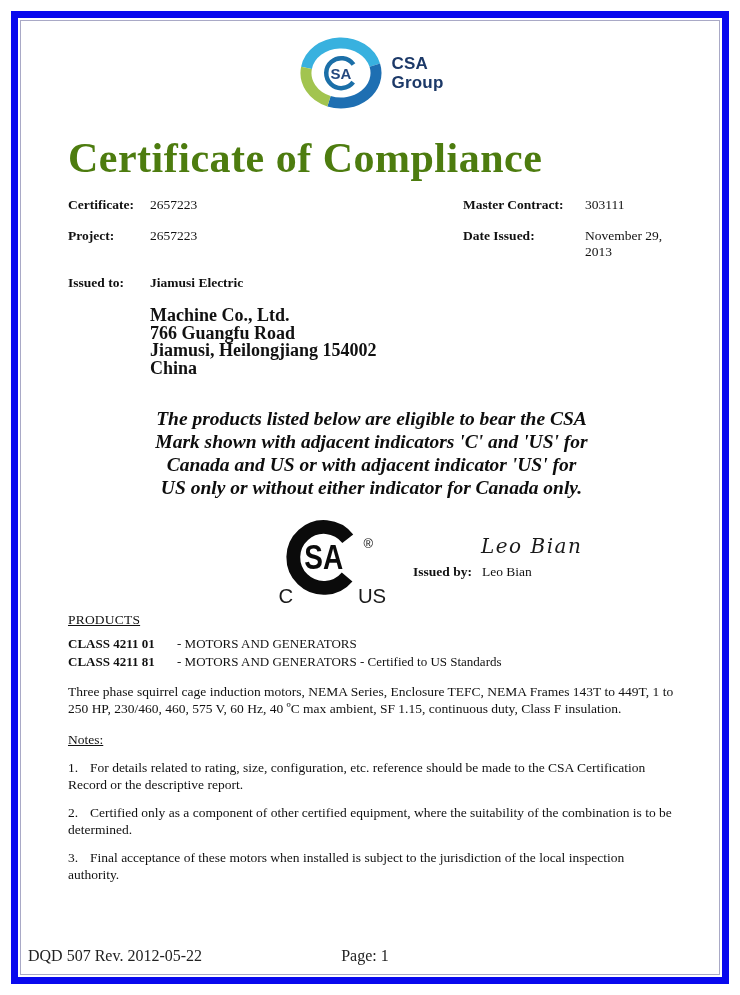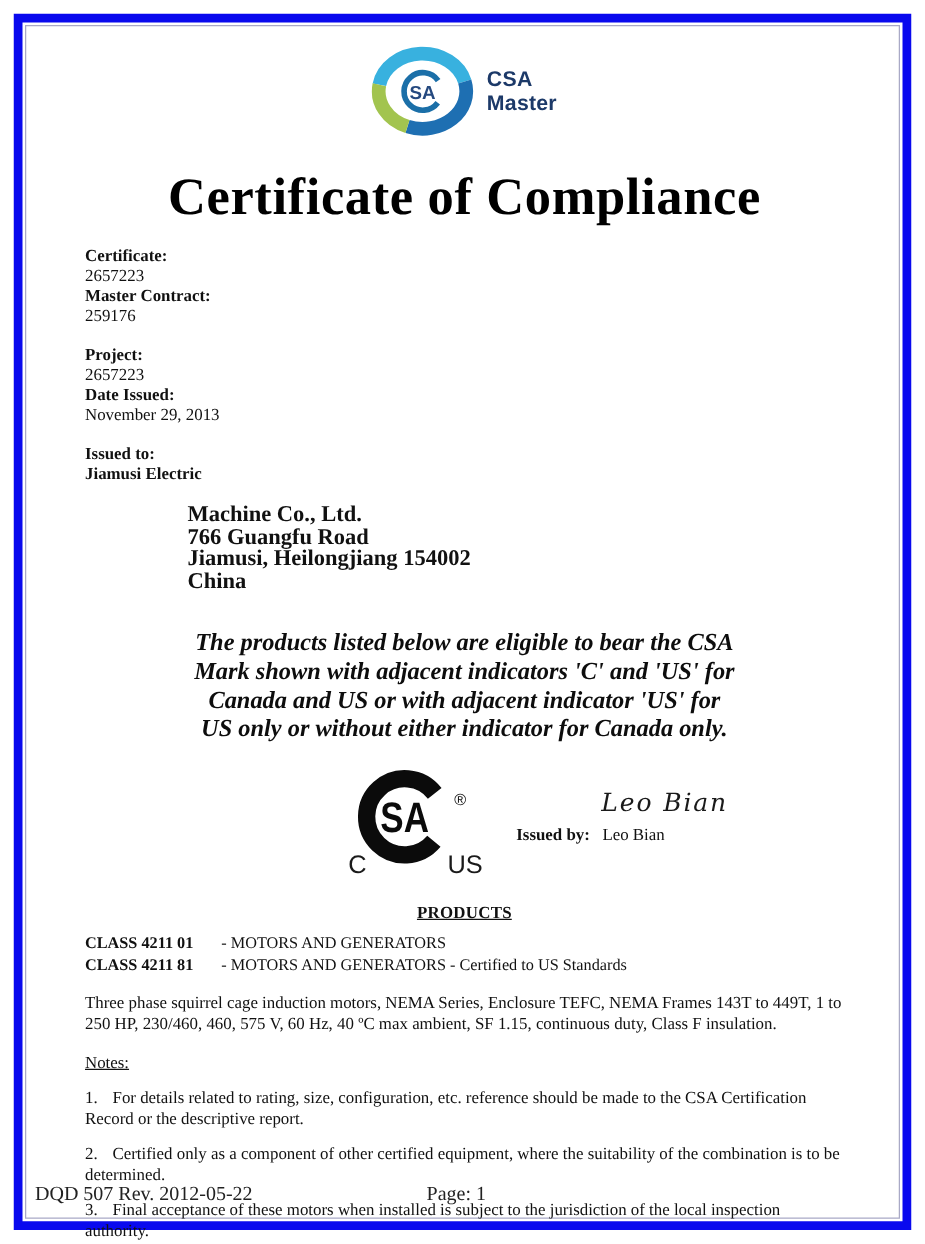"Master" div { text: Master -> Group }
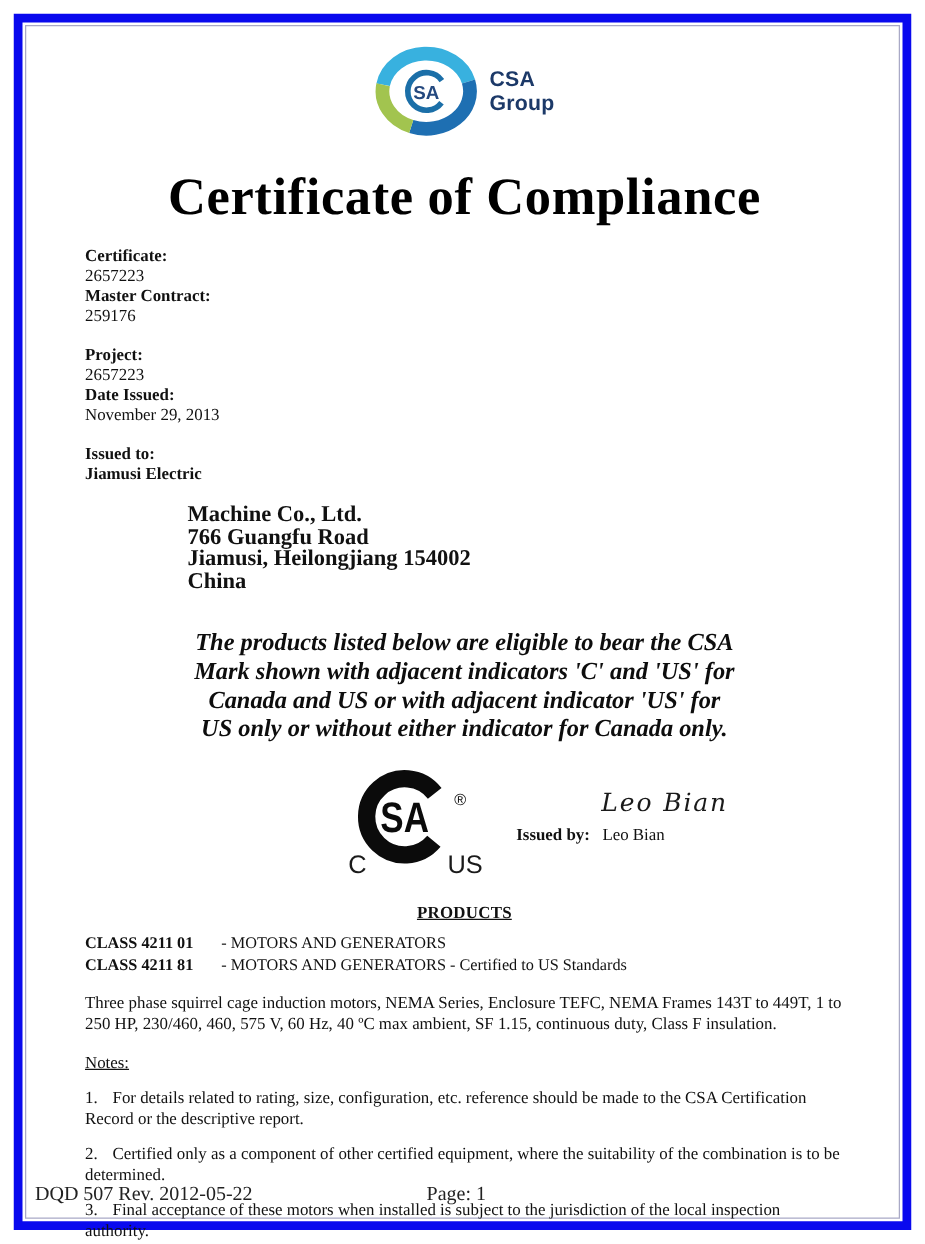"Certificate of Compliance" .doc-title { color: #000000 -> #4d7c0f; text-align: center -> left }
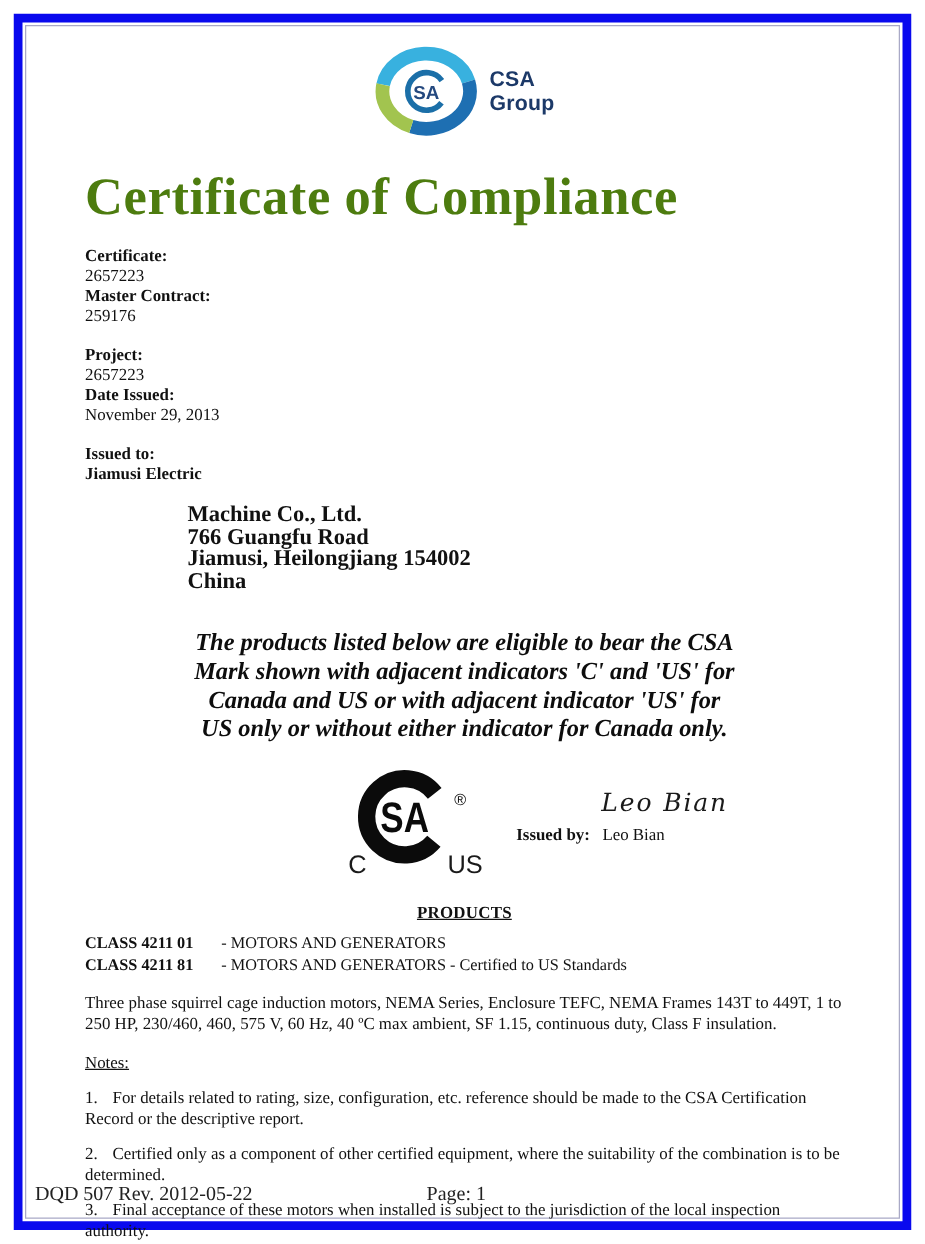"Certificate:" .meta-row { flex-direction: column -> none }
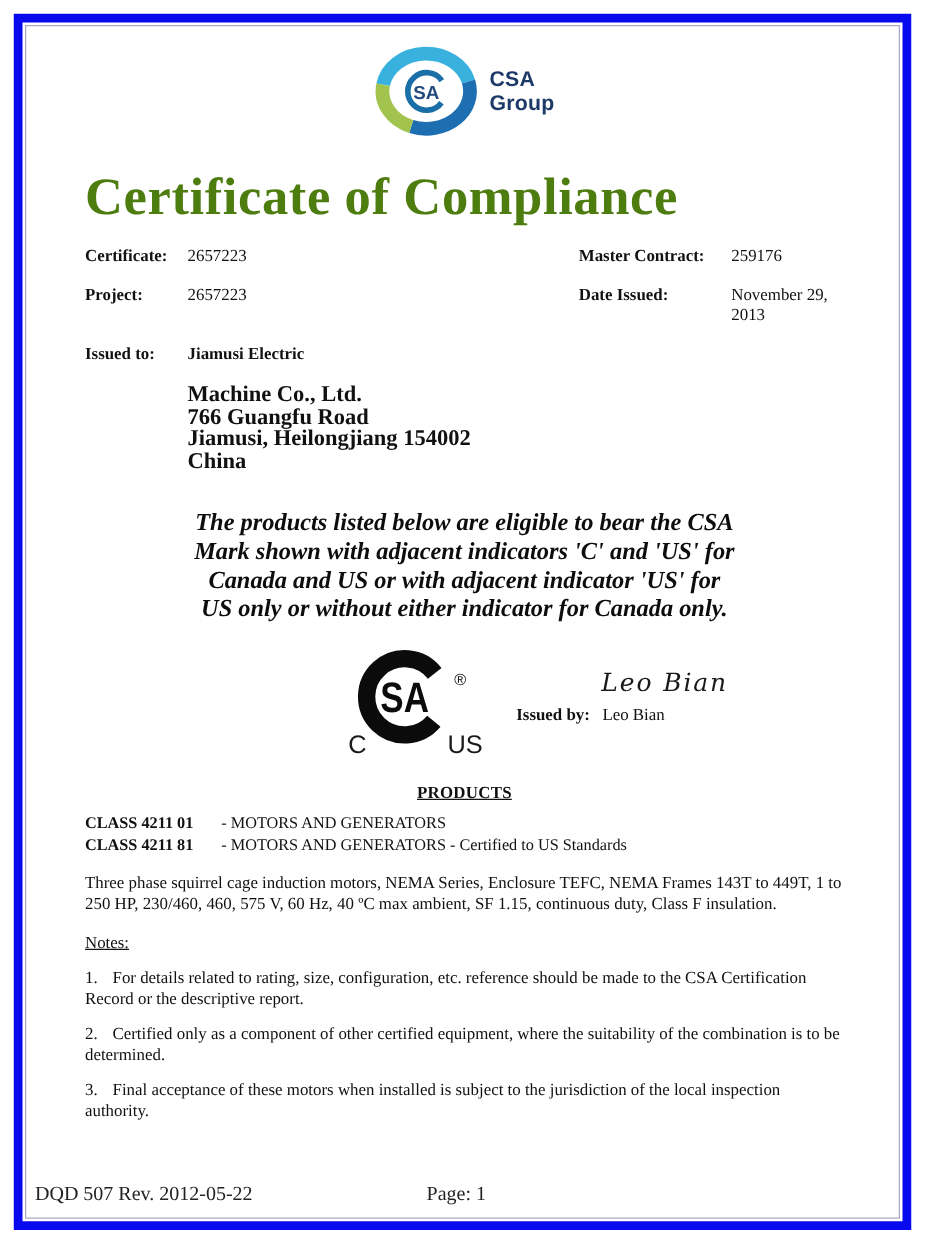"259176" span.m-value2 { text: 259176 -> 303111 }
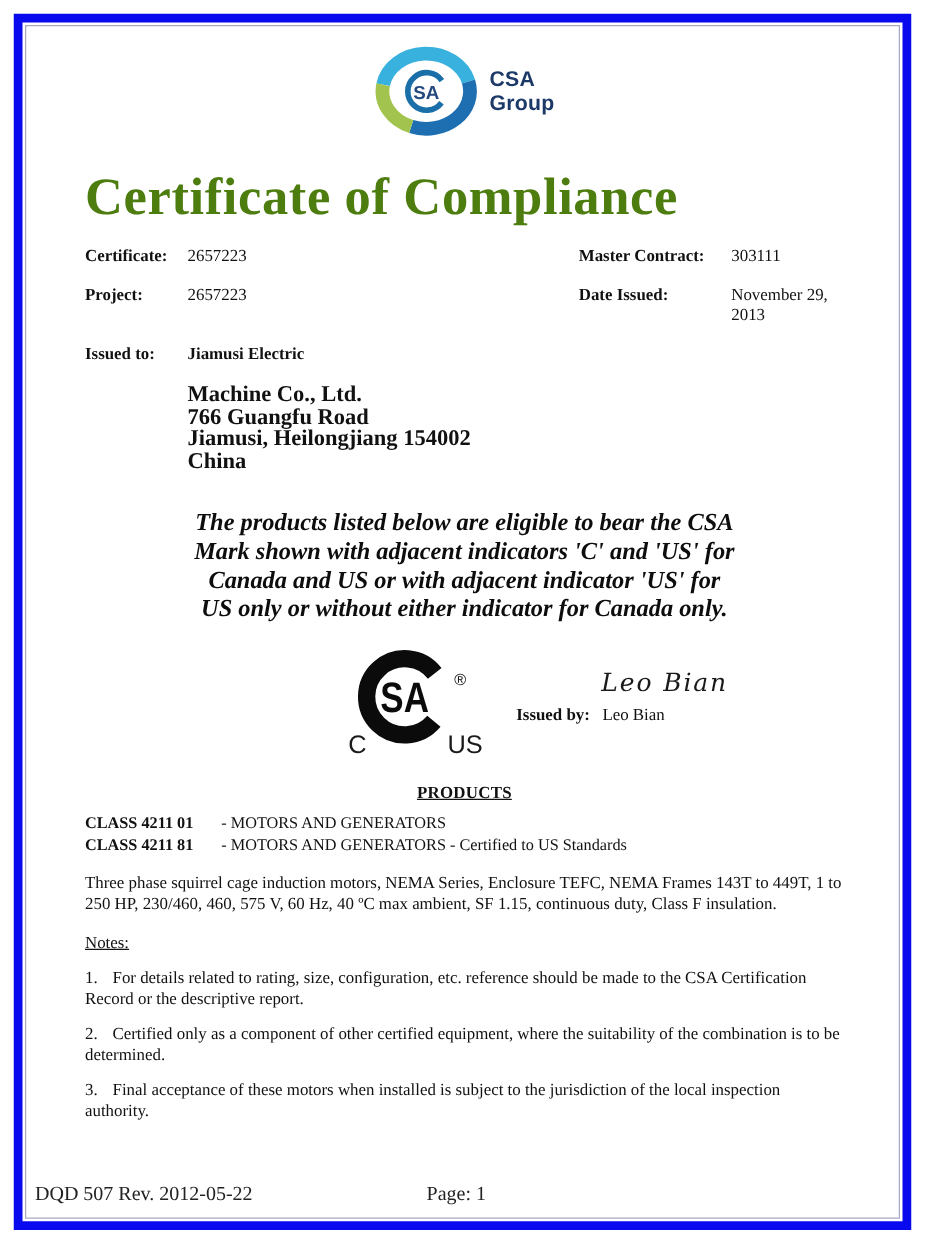"PRODUCTS" .products-heading { font-weight: bold -> normal; margin-top: 14px -> none; text-align: center -> none }
